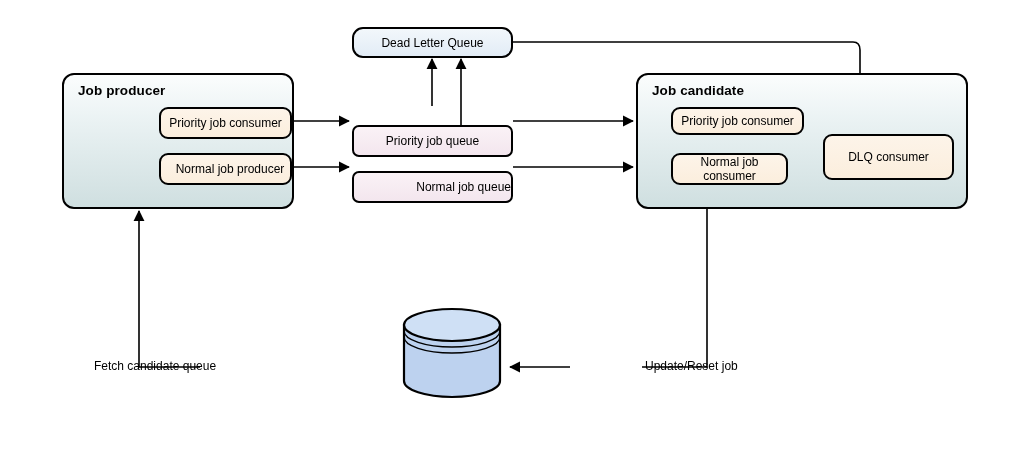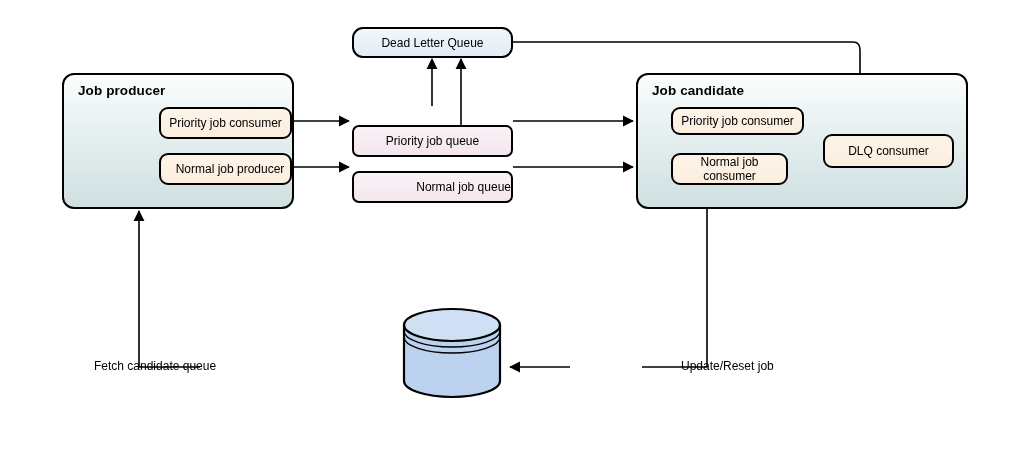"DLQ consumer" div.box { height: 34px -> 46px }
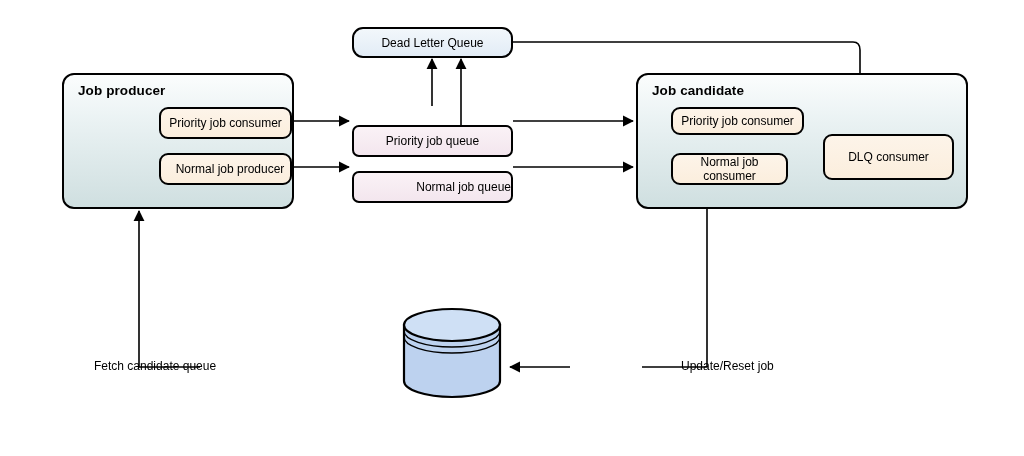"Update/Reset job" div.edge-label { margin-left: 36px -> none }
